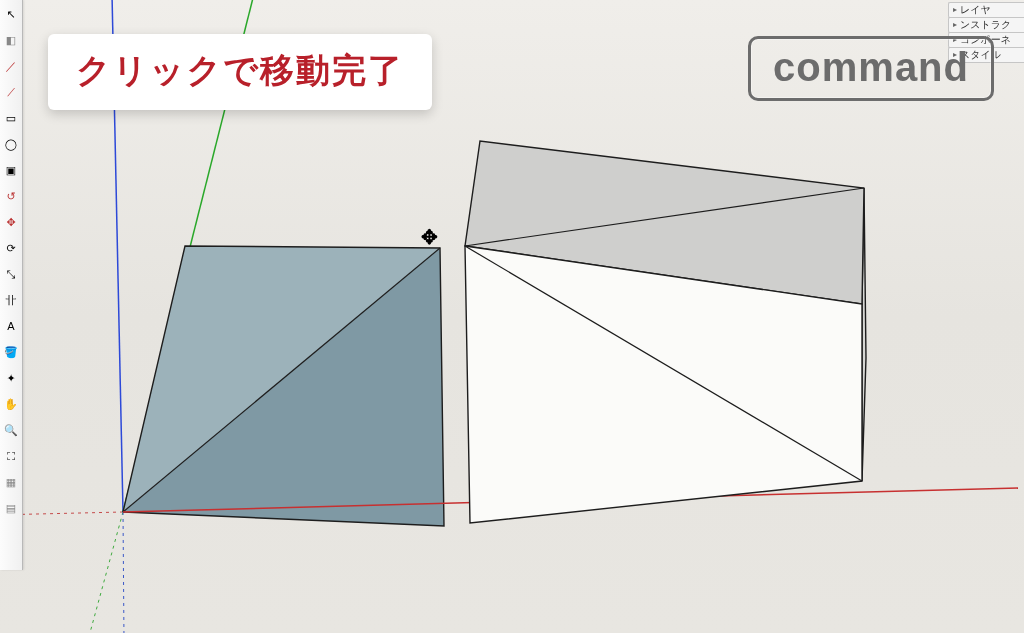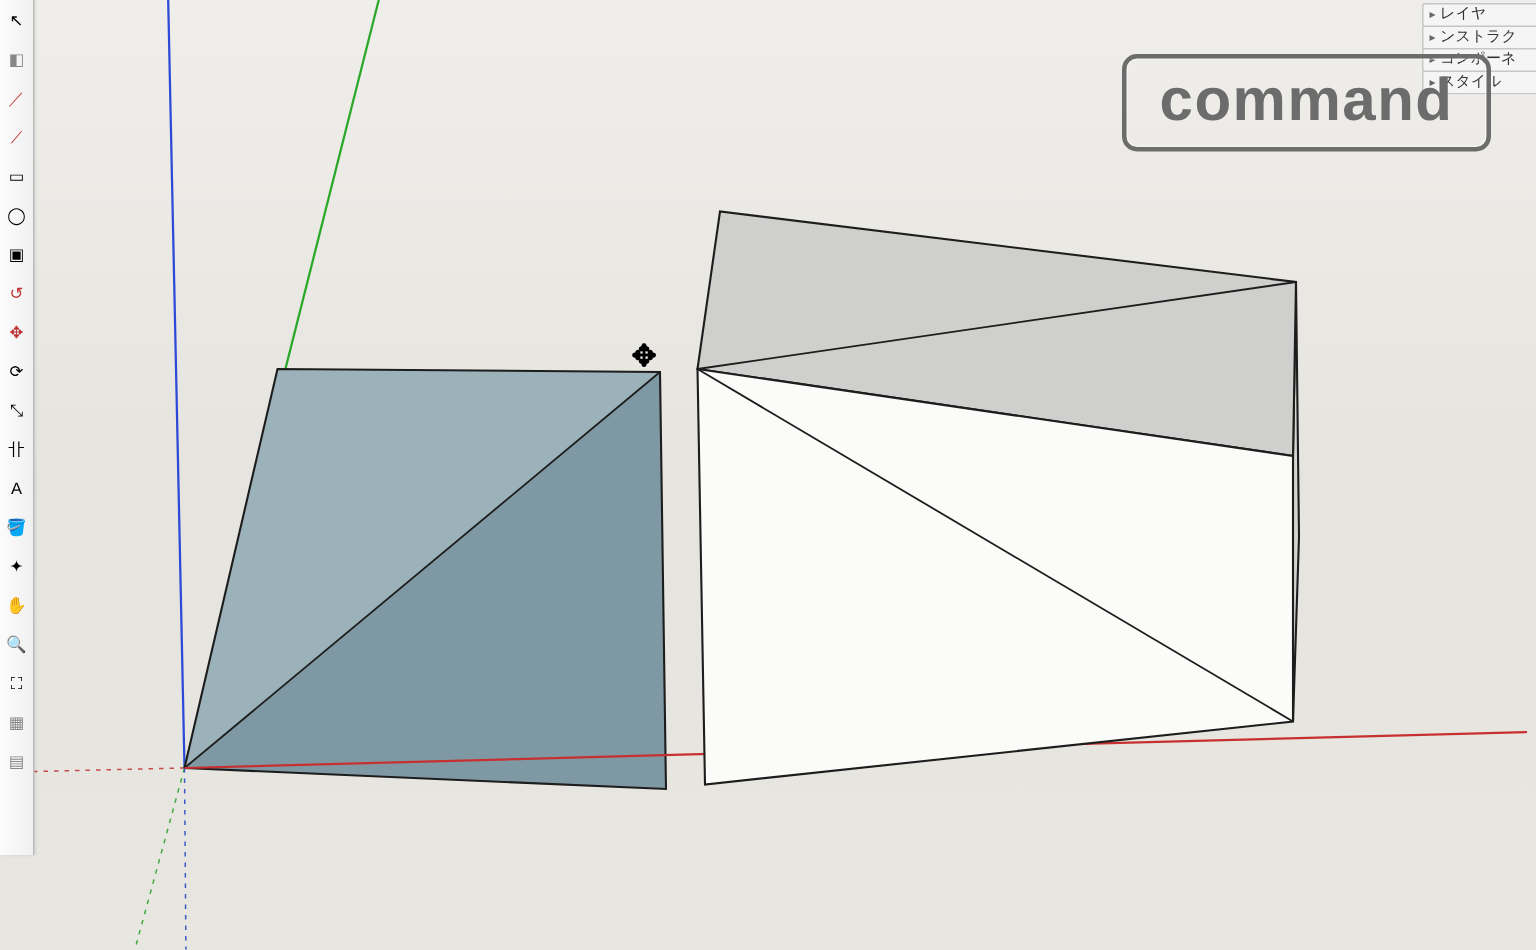"クリックで移動完了" div { html: none -> <div> <span>クリックで移動完了</span> </div> }
